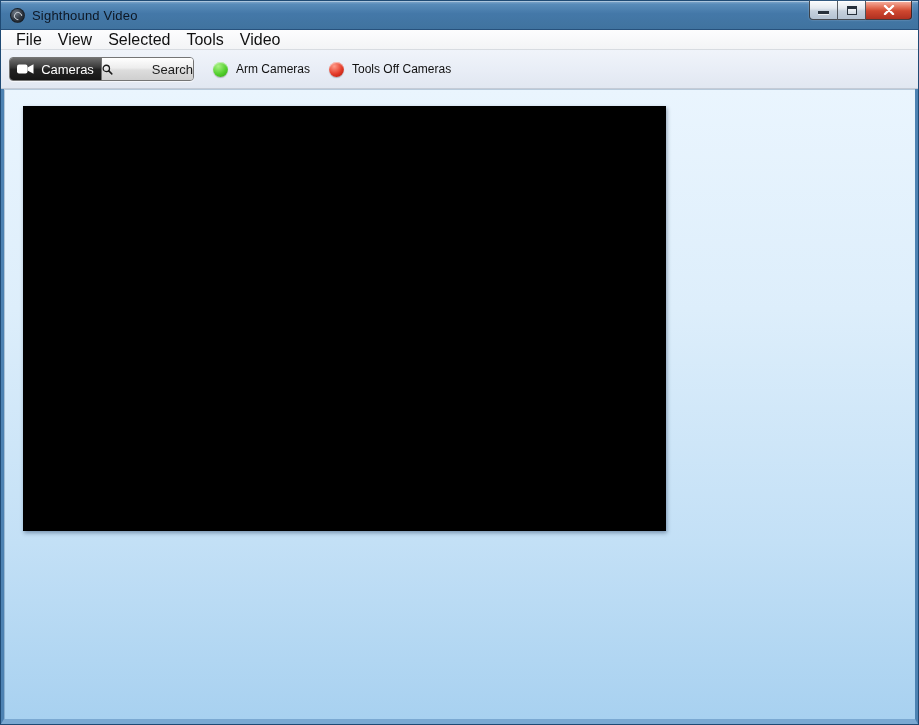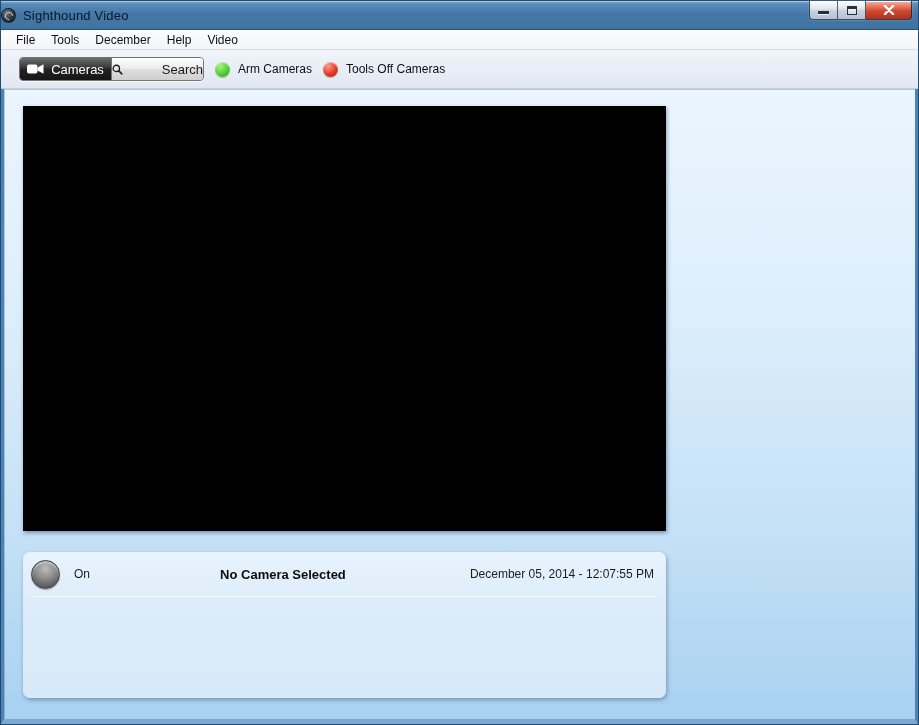"Sighthound Video" .titlebar { padding-left: none -> 9px }
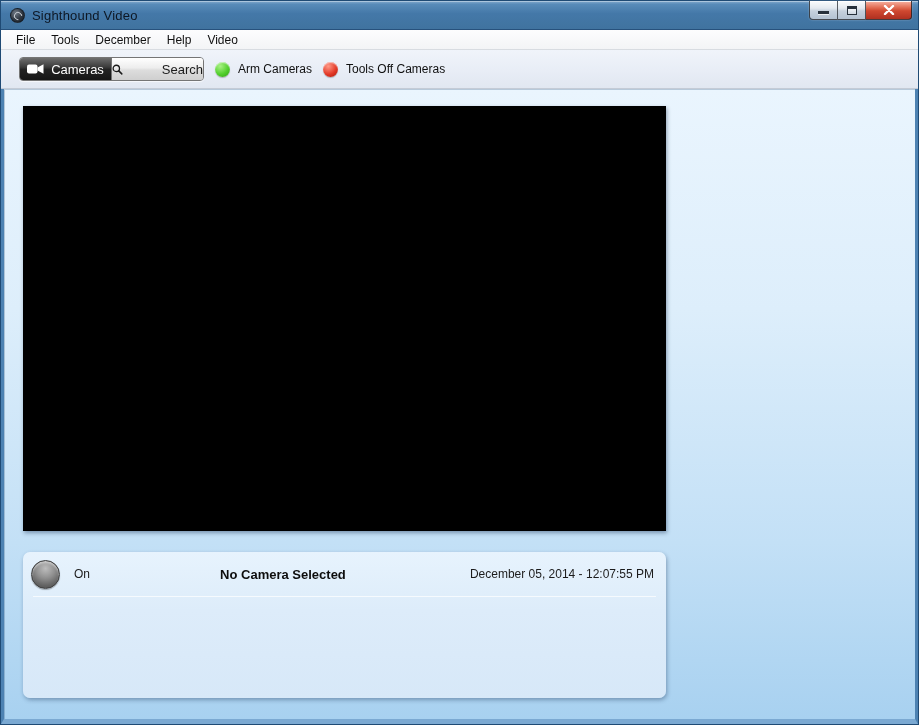"File" .menubar { font-size: 12px -> 16px }
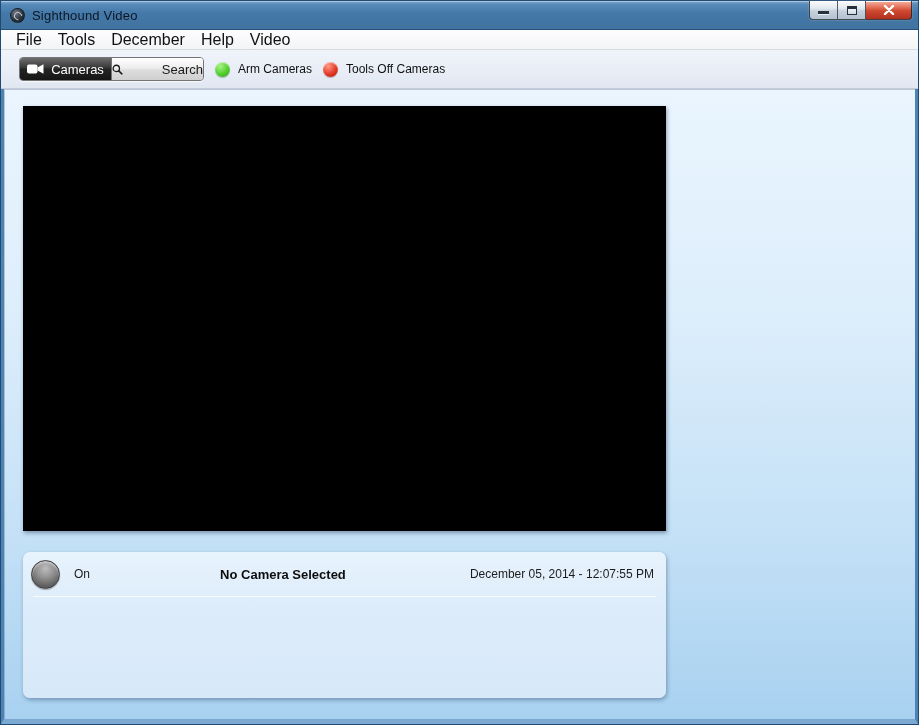"Tools" span.menu-item { text: Tools -> View }
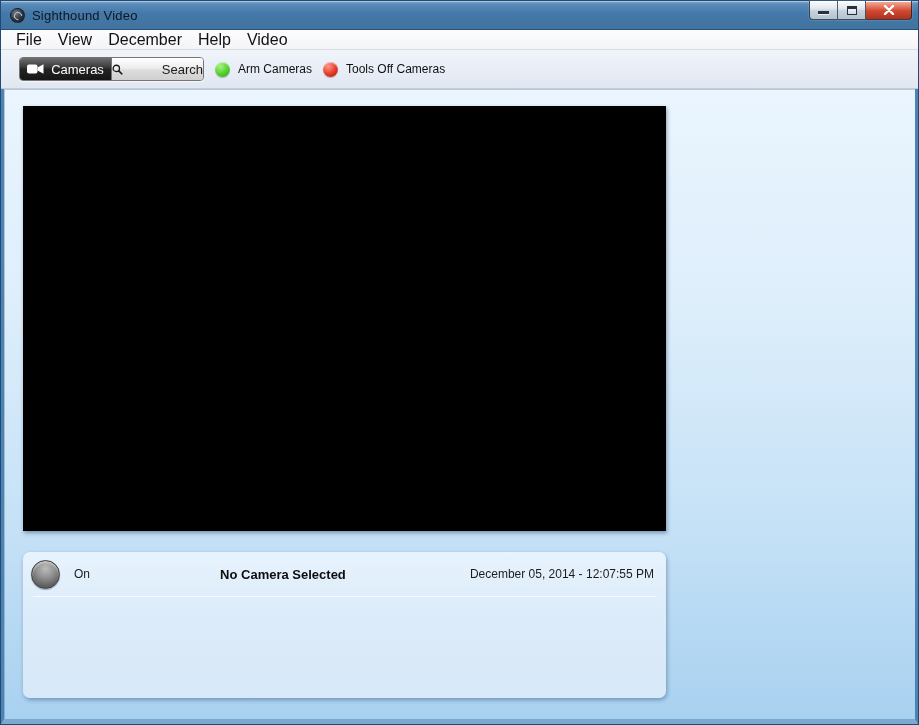"December" span.menu-item { text: December -> Selected }
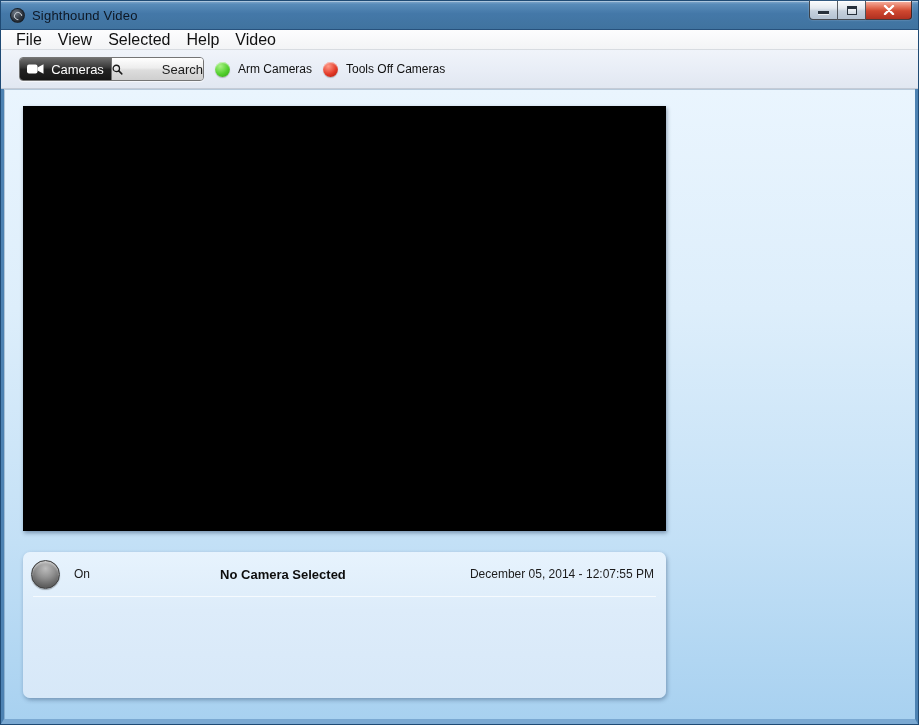"Help" span.menu-item { text: Help -> Tools }
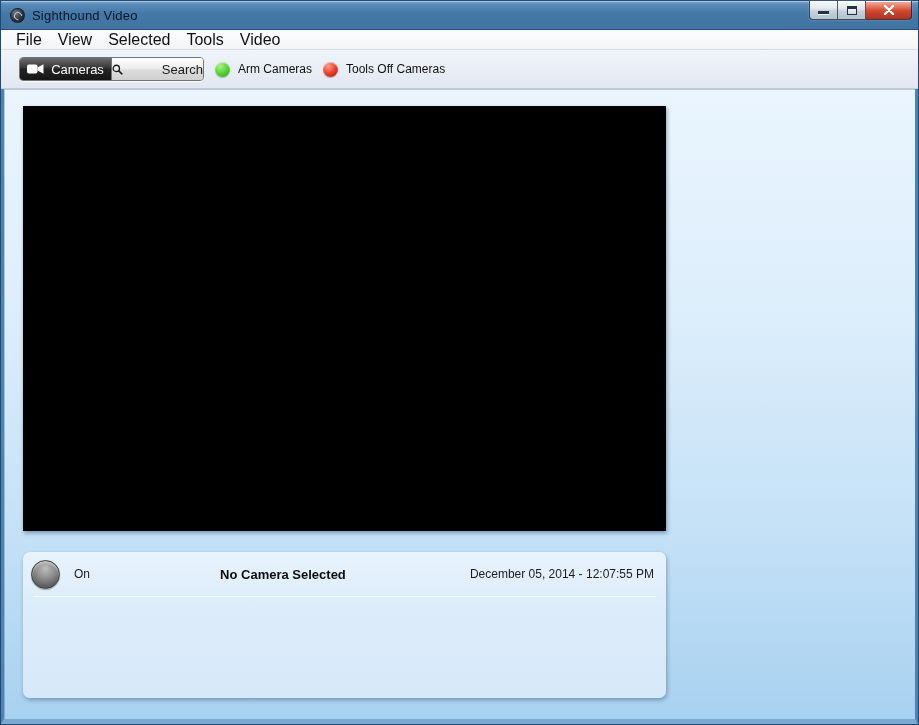"Cameras" .toolbar { padding-left: 18px -> 8px }
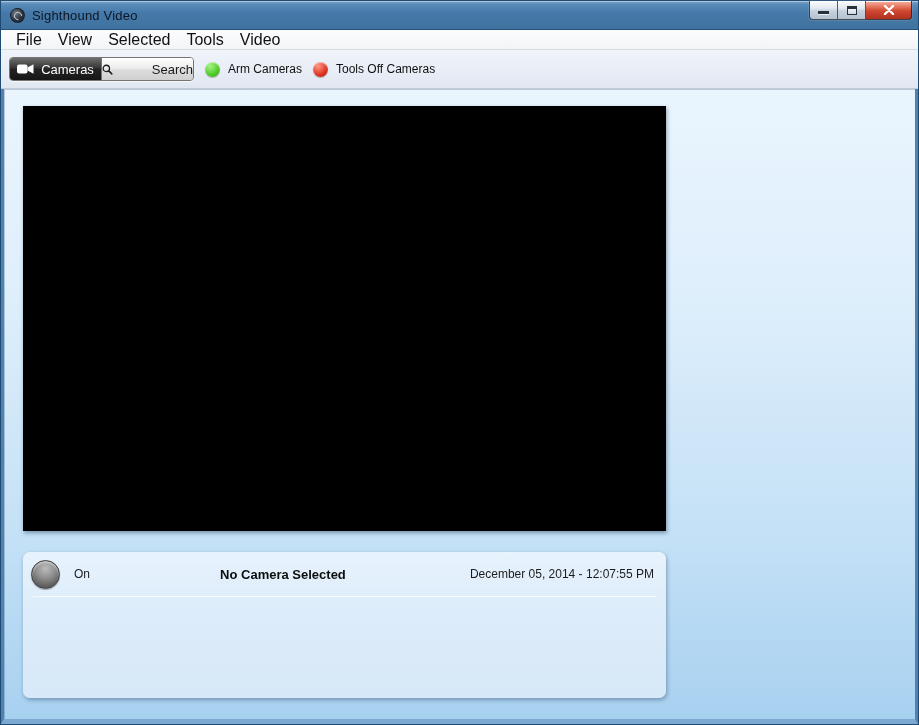"Arm Cameras" .tool-btn { margin-left: 11px -> 19px }
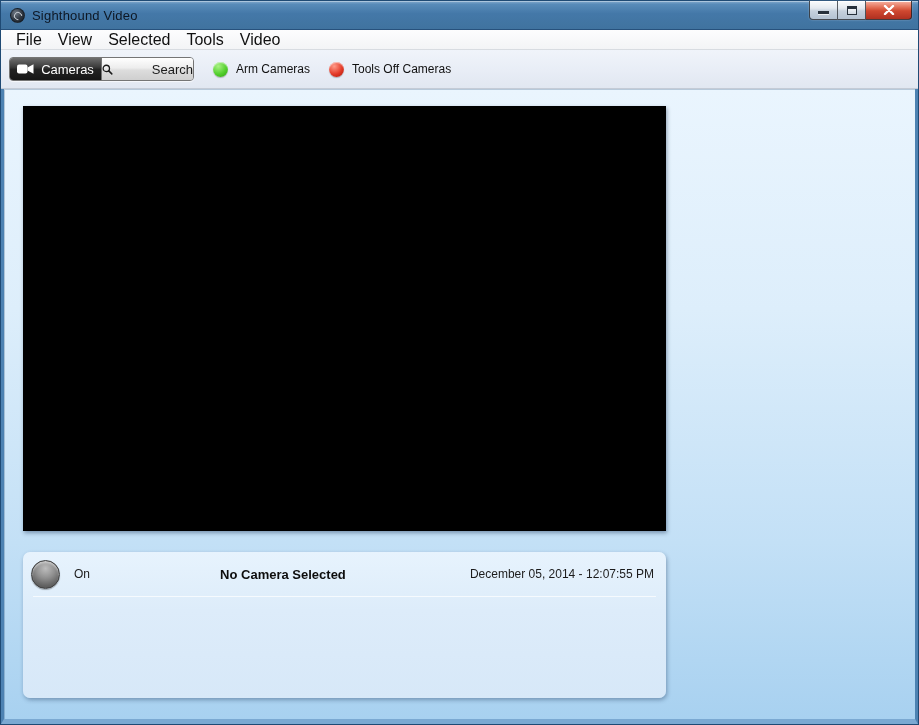"On" div.camera-panel { html: <div> <div> <span></span> <span>On</span> <span>No Camera Selected</span> <span>December 05, 2014 - 12:07:55 PM</span> </div> <div></div> <div></div> </div> -> none }
